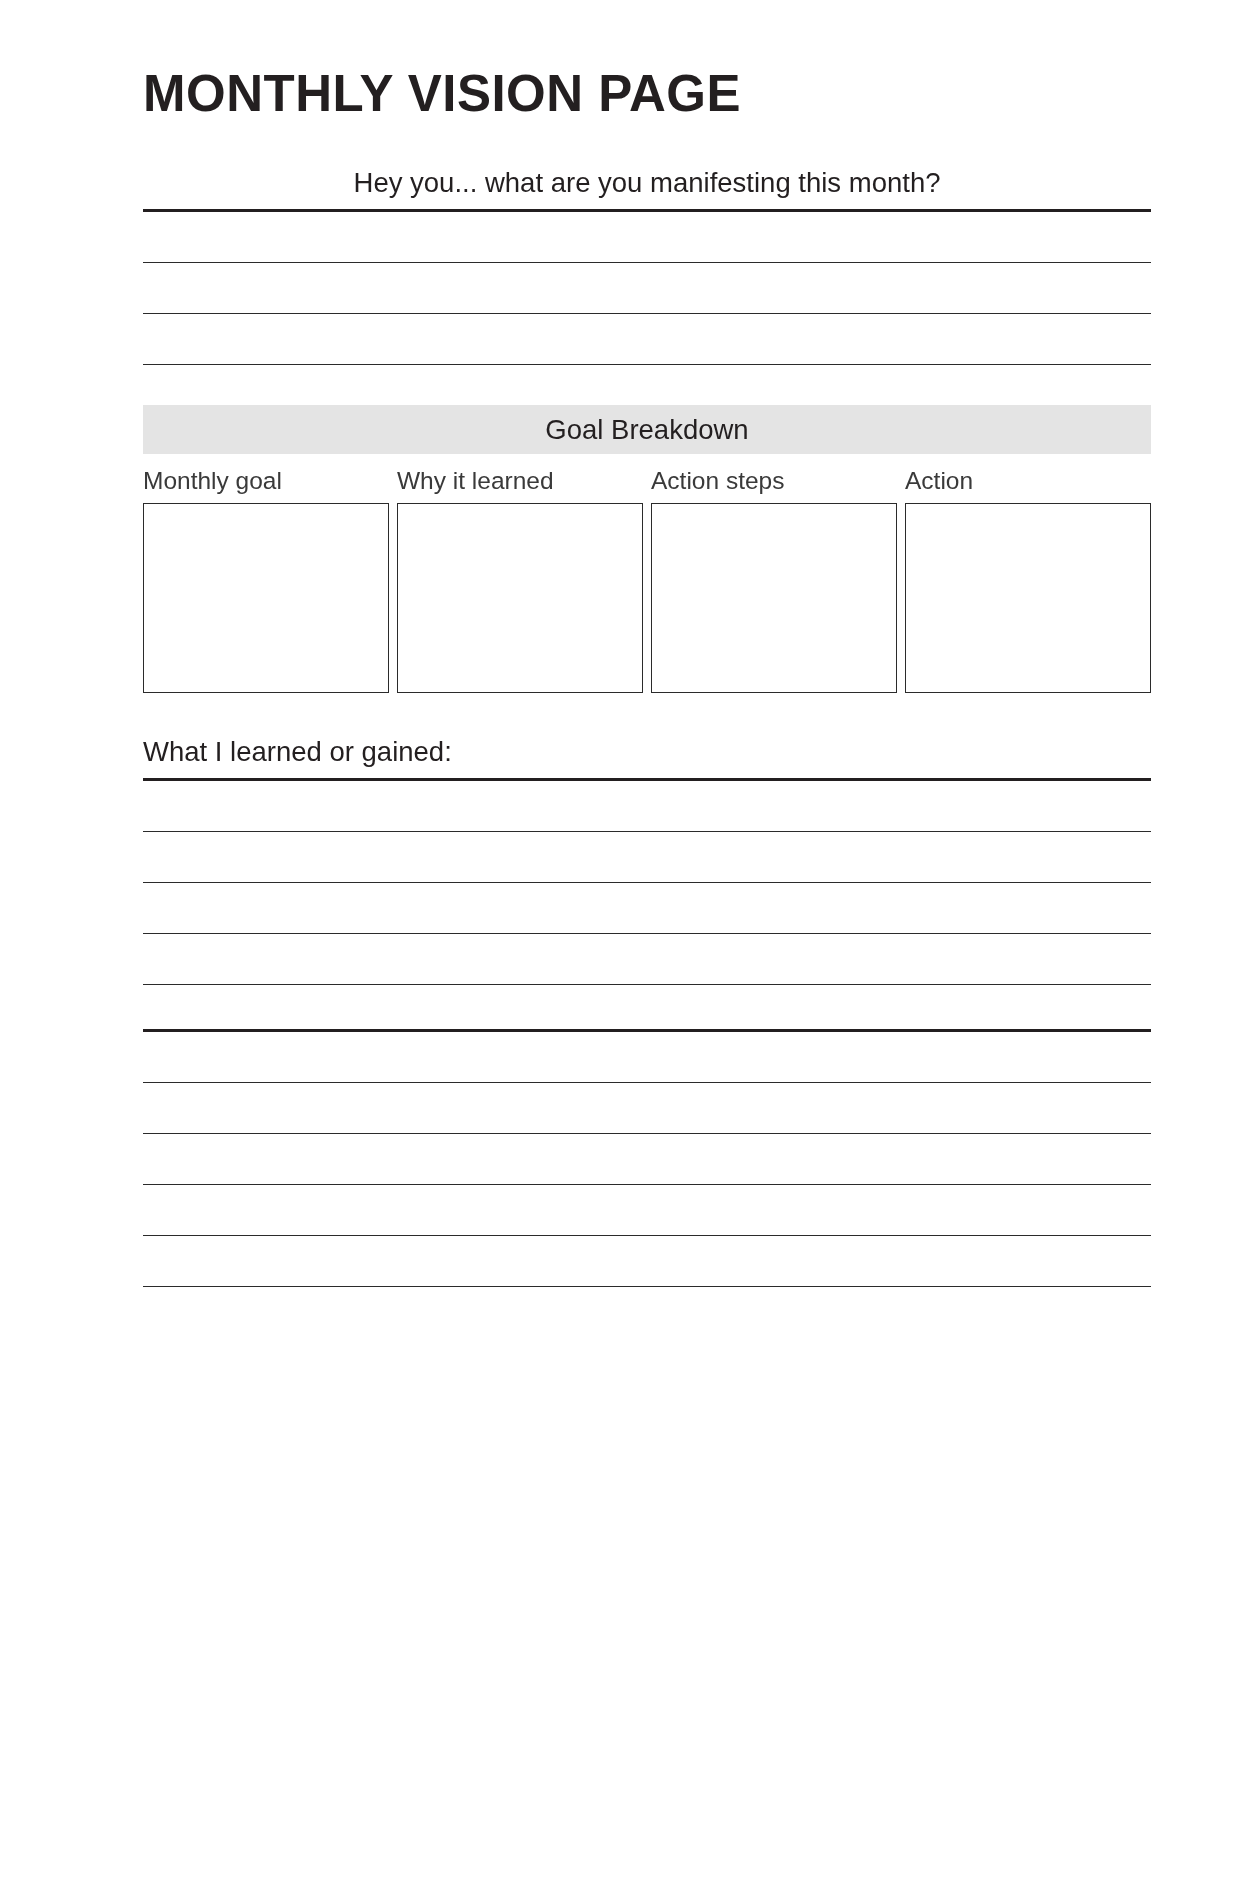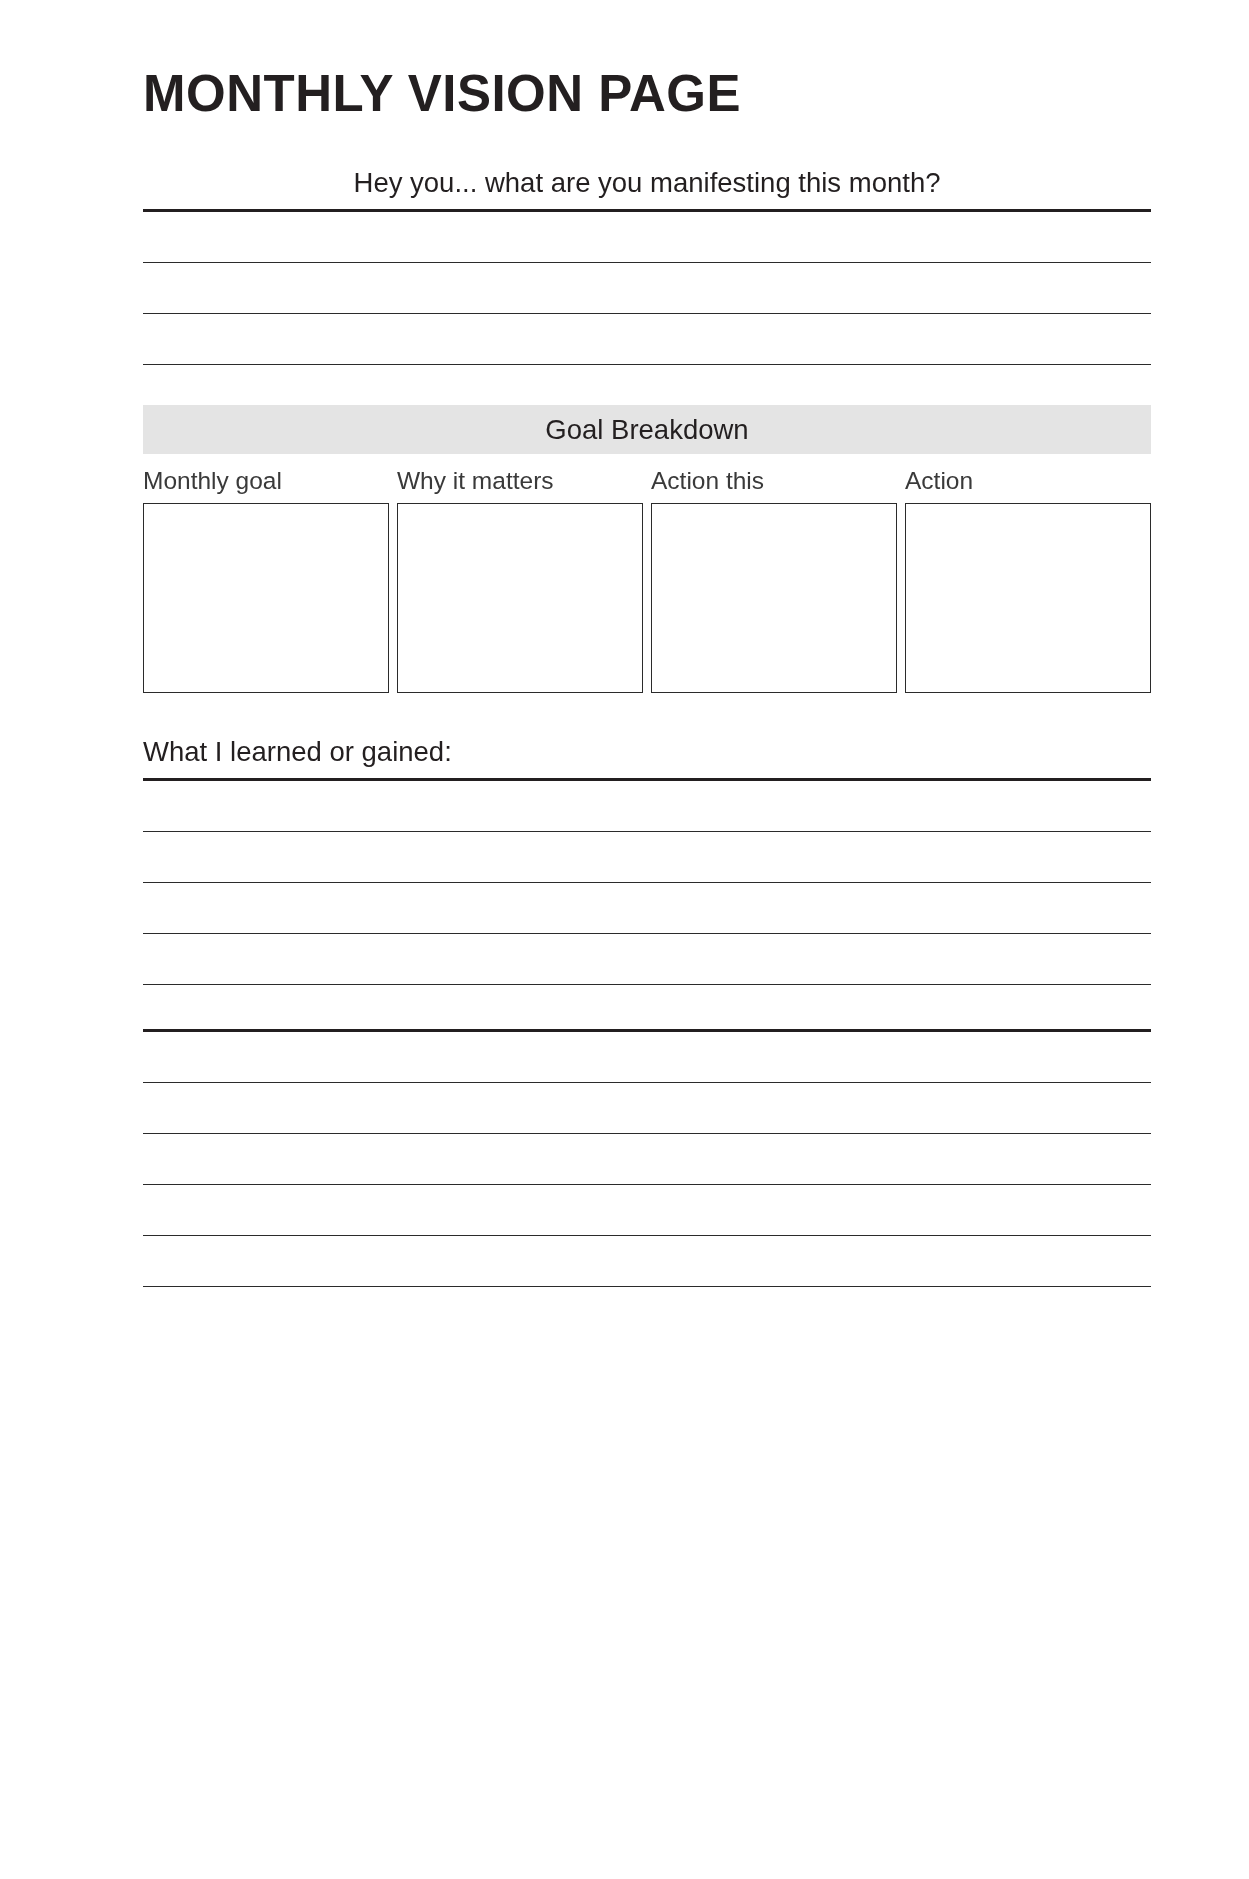"Why it matters" span.grid-col-head { text: matters -> learned }
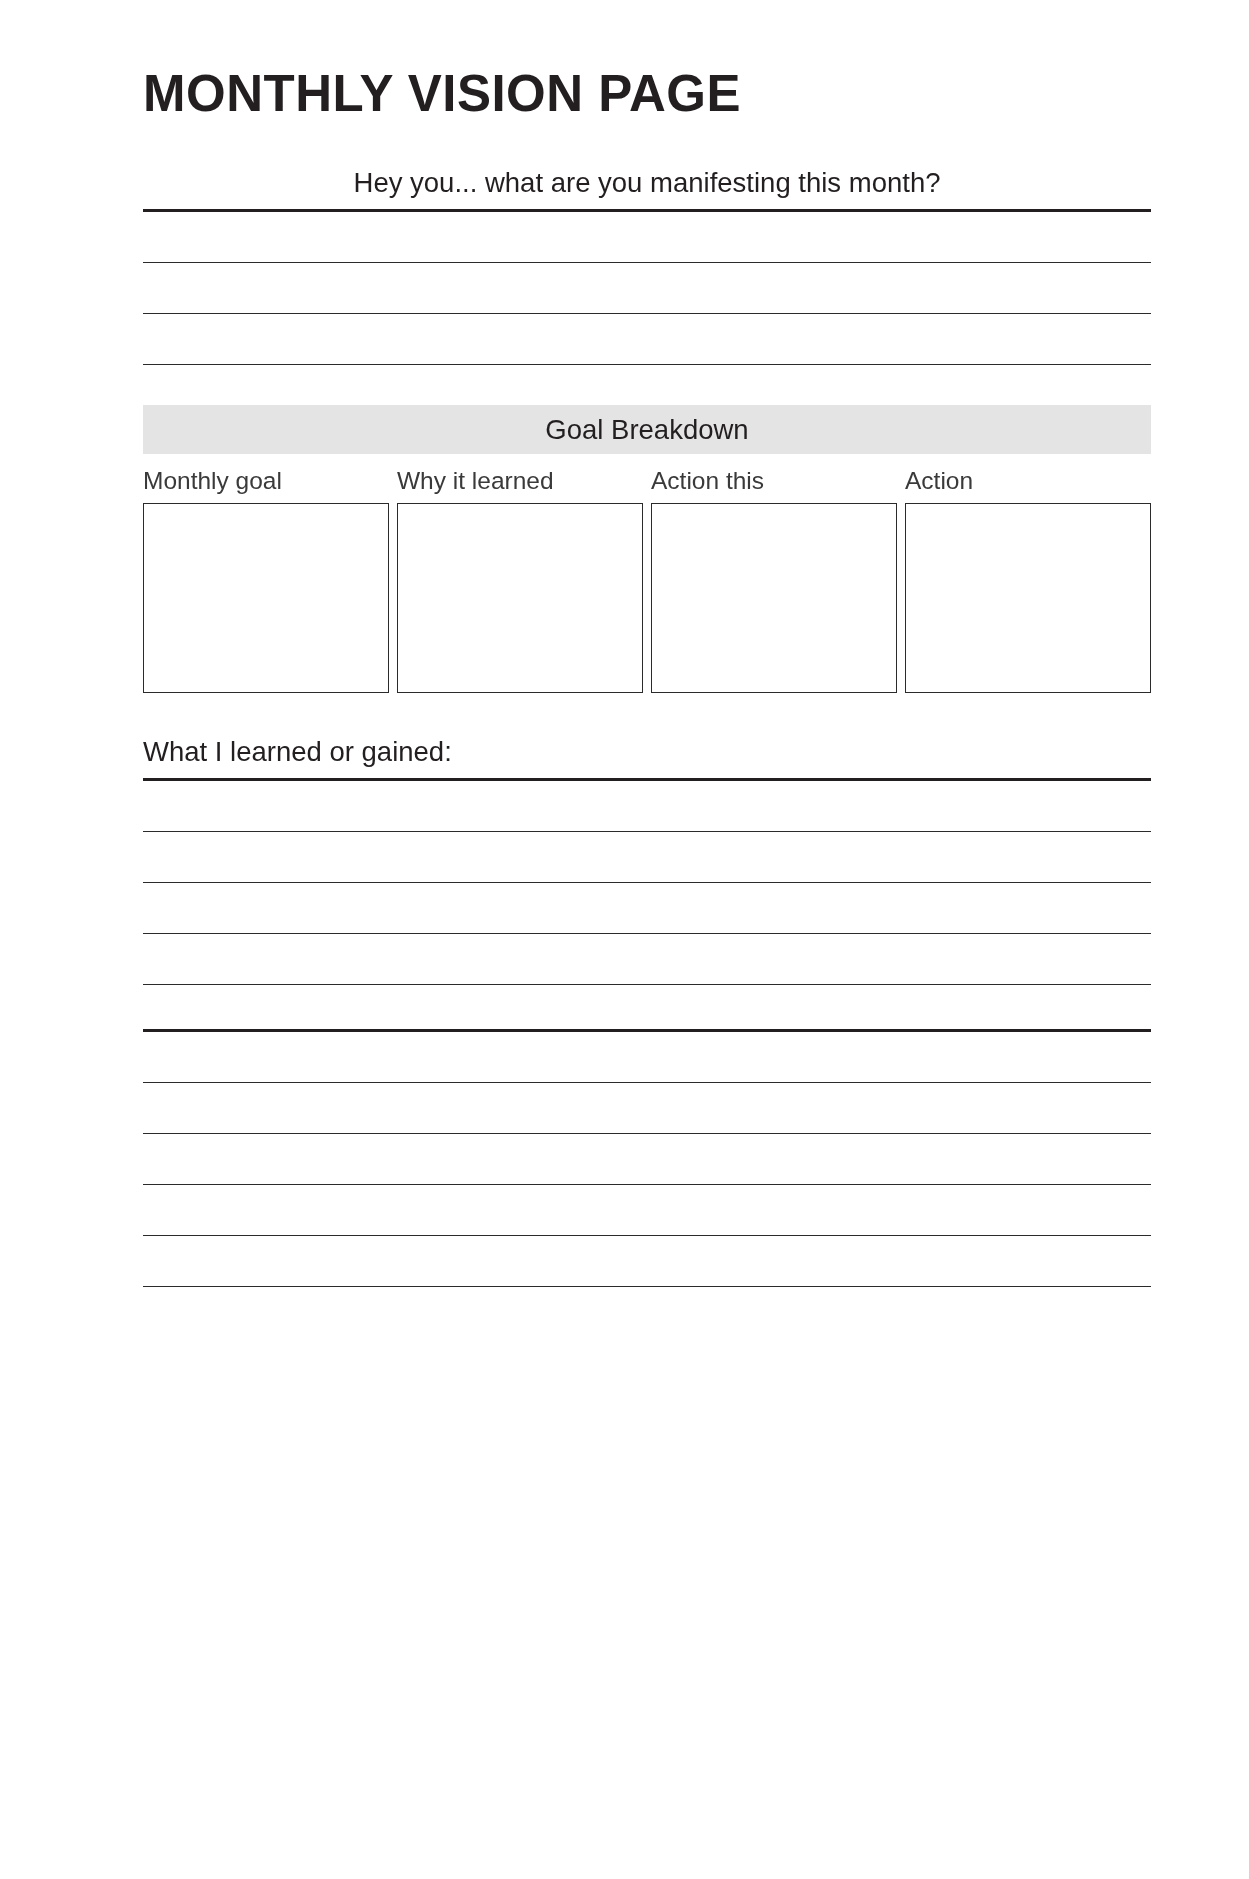"Action this" span.grid-col-head { text: this -> steps }
